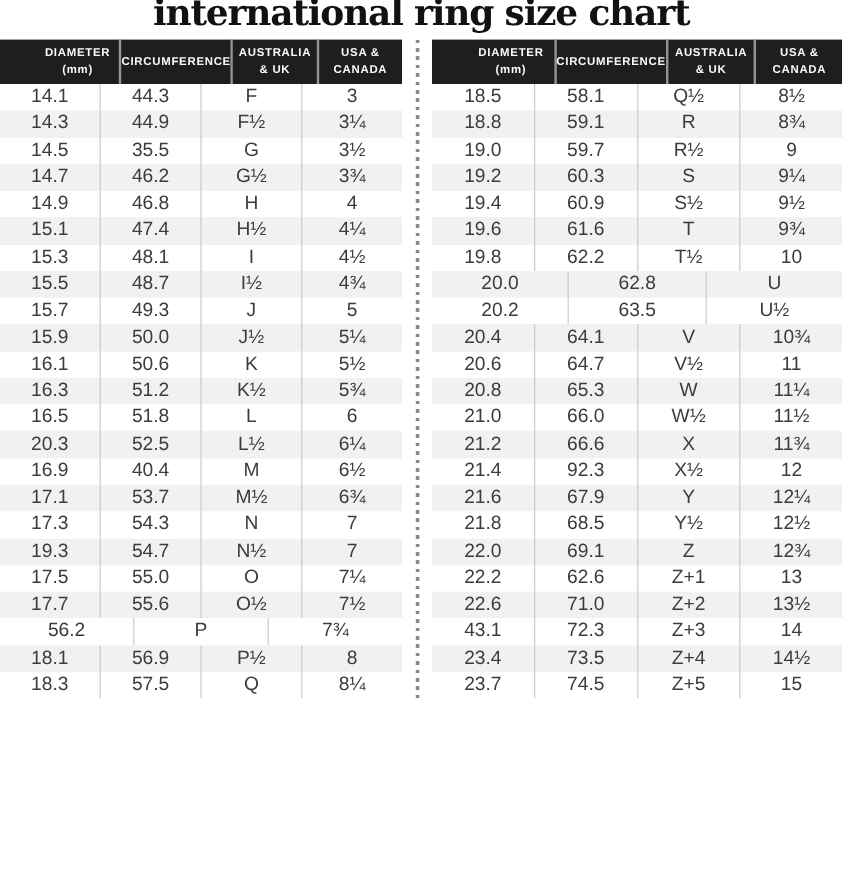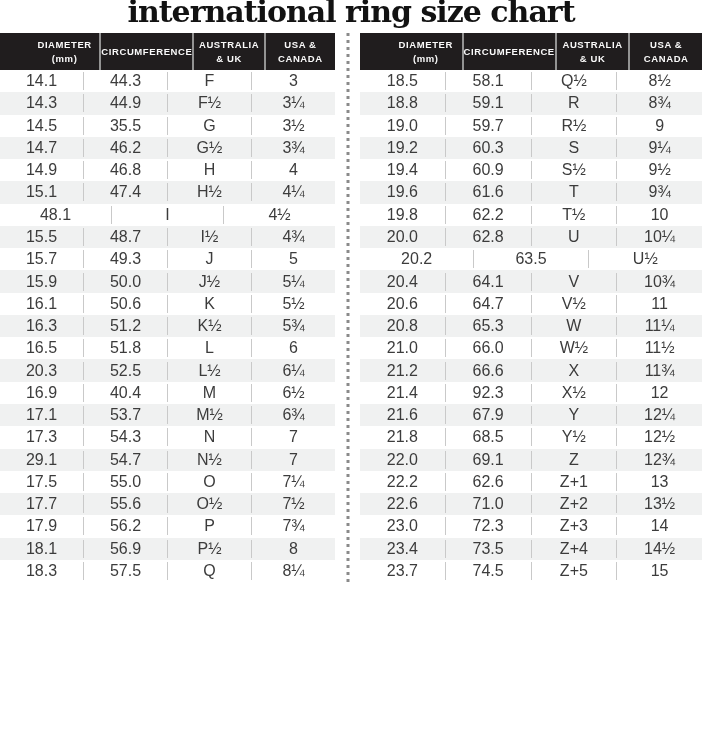"14.1" .tr { align-items: center -> none }
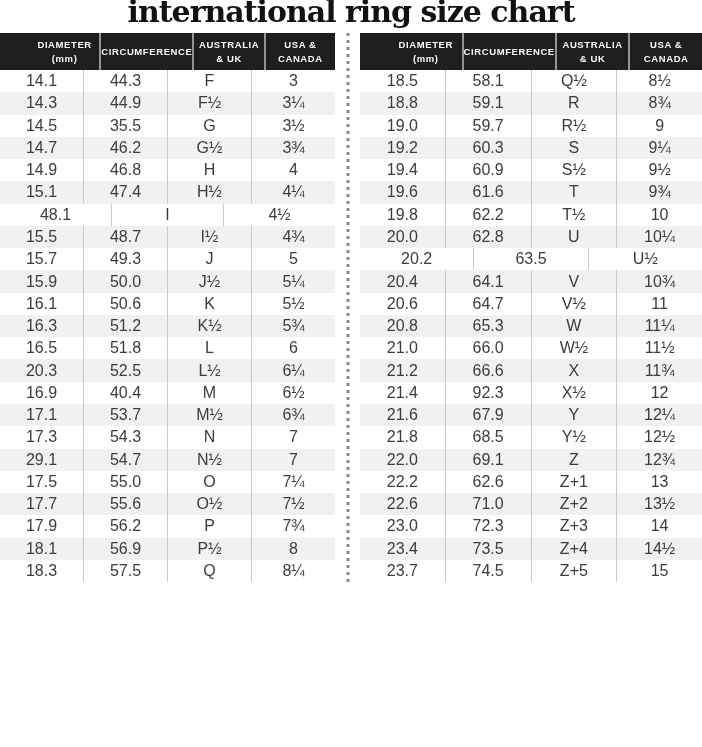"15.3" div.td { html: none -> <div>15.3</div> }
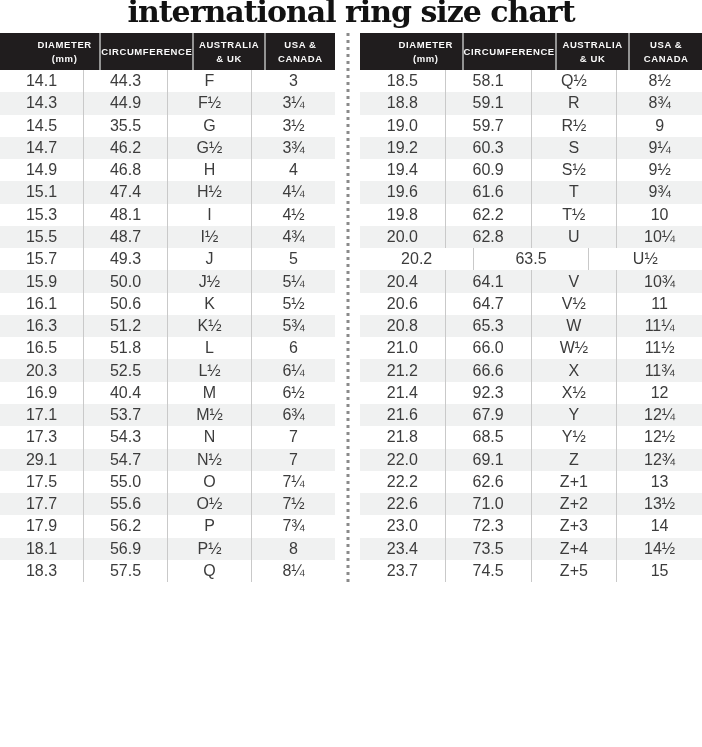"10¼" div.td { html: <div>10¼</div> -> none }
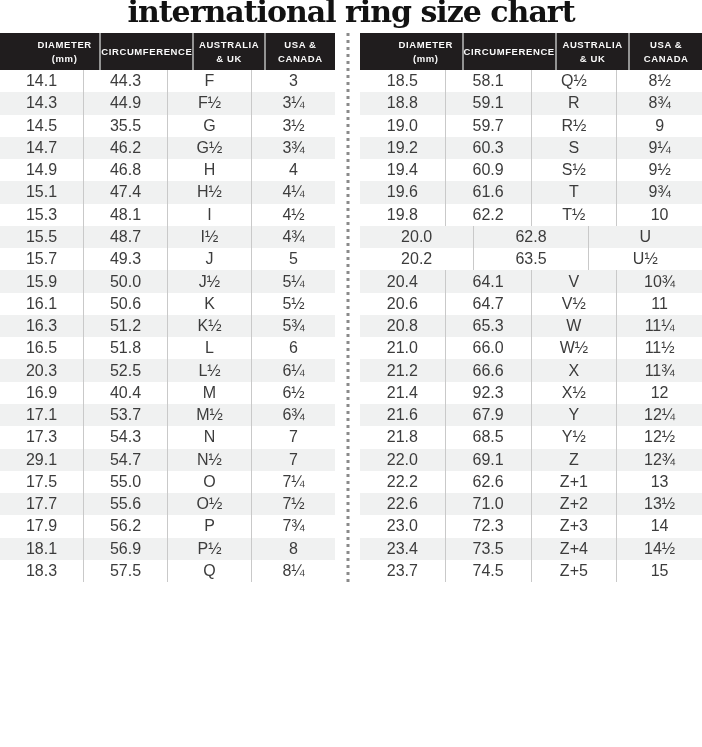"29.1" div.td { text: 29.1 -> 19.3 }
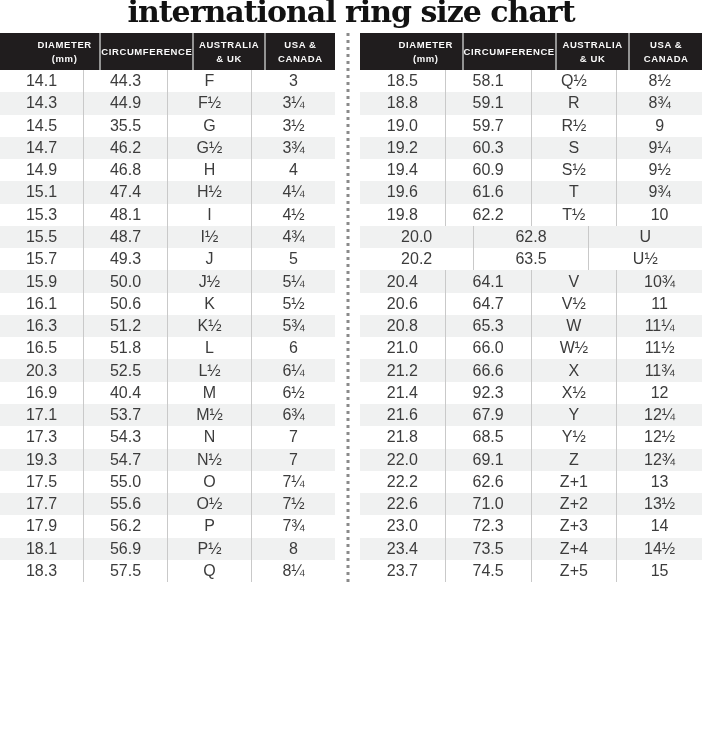"17.9" div.td { html: <div>17.9</div> -> none }
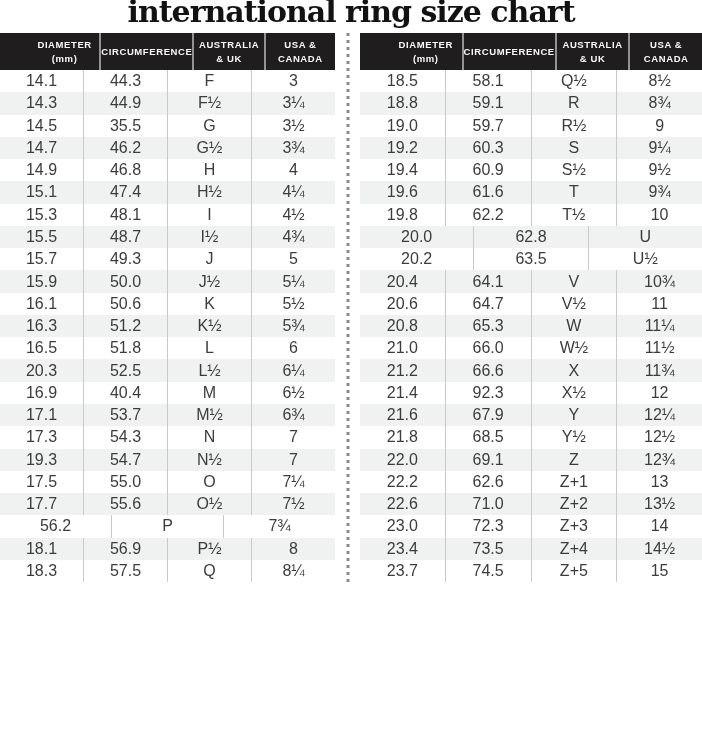"23.0" div.td { text: 23.0 -> 43.1 }
